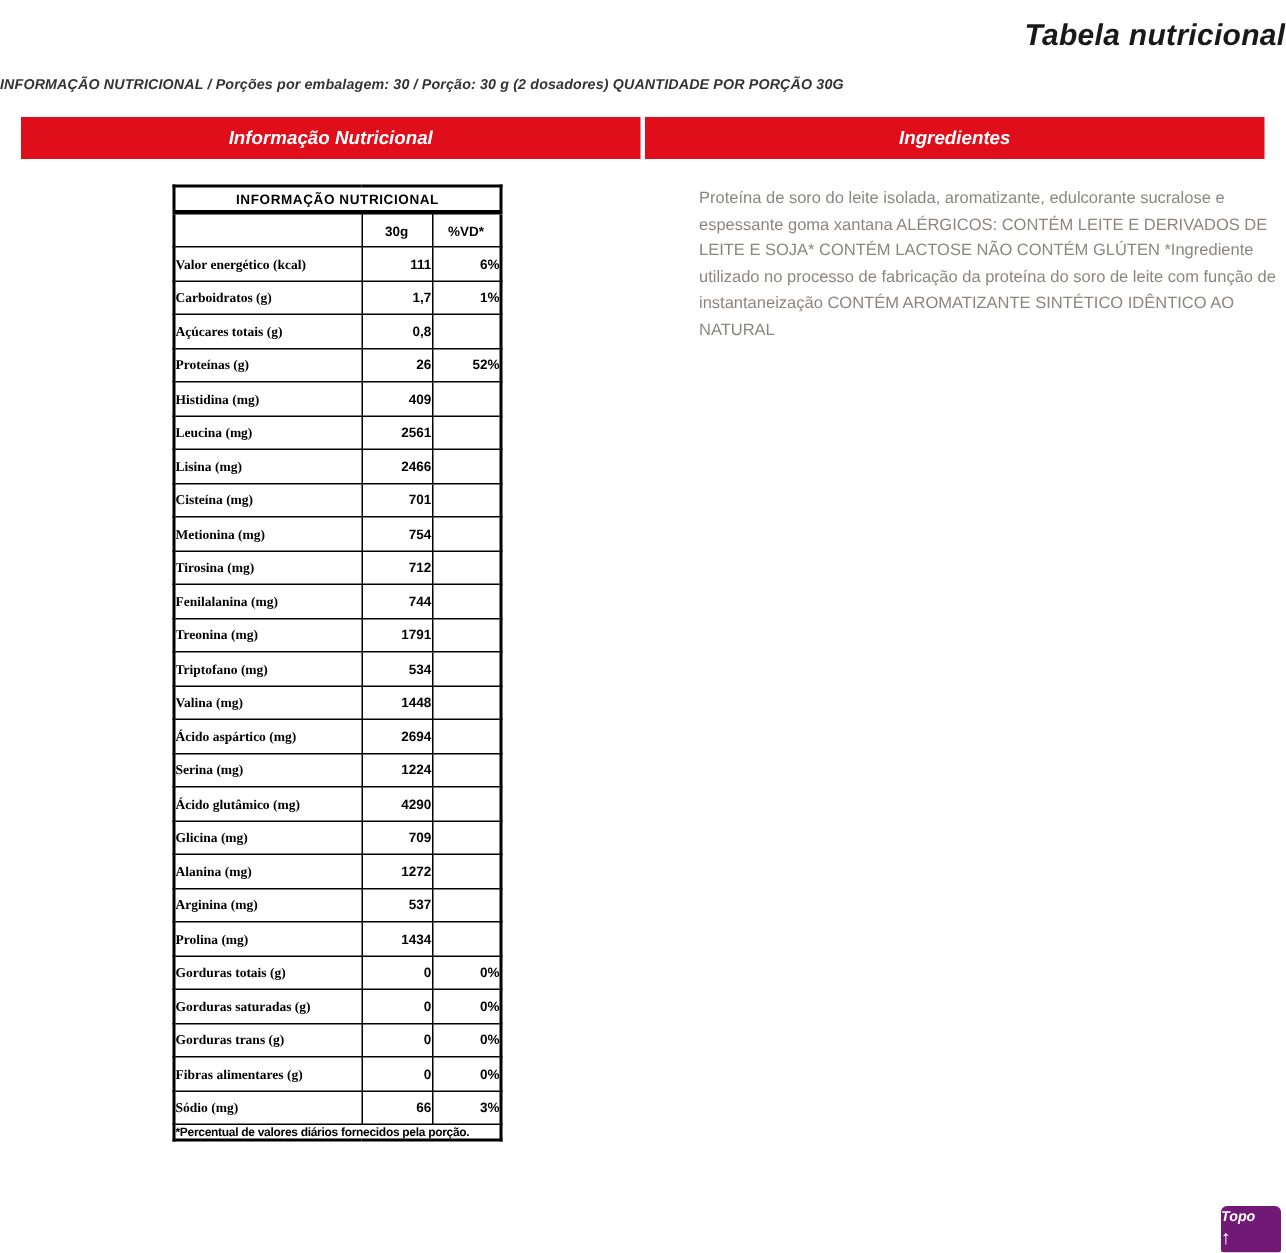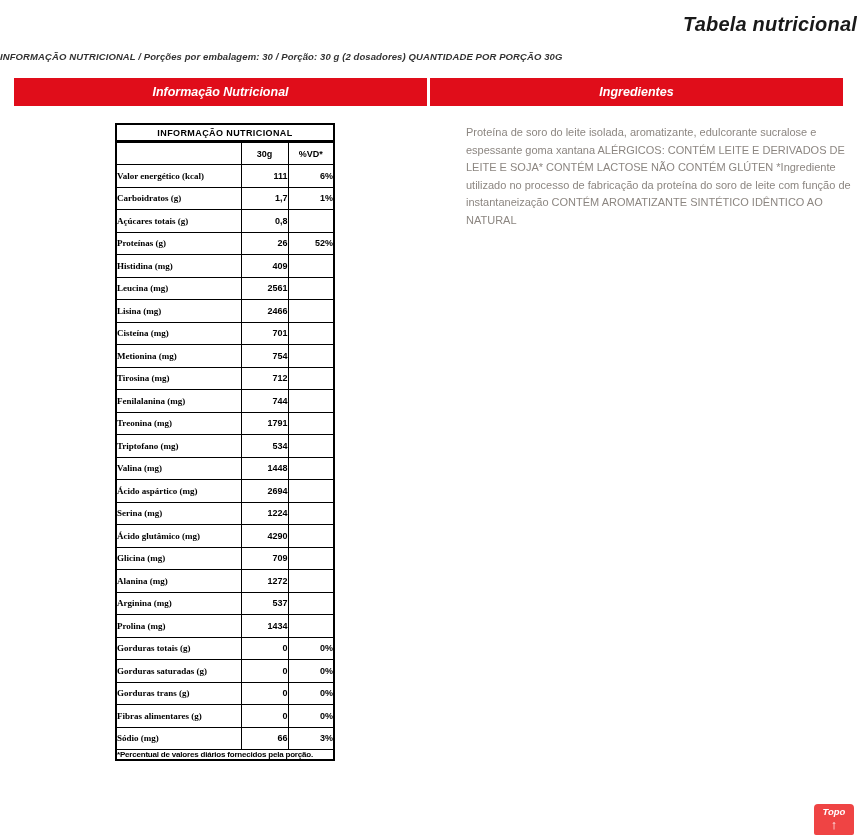"Topo" .topo-btn { align-items: center -> flex-start; background: #ef4444 -> #701a75 }
